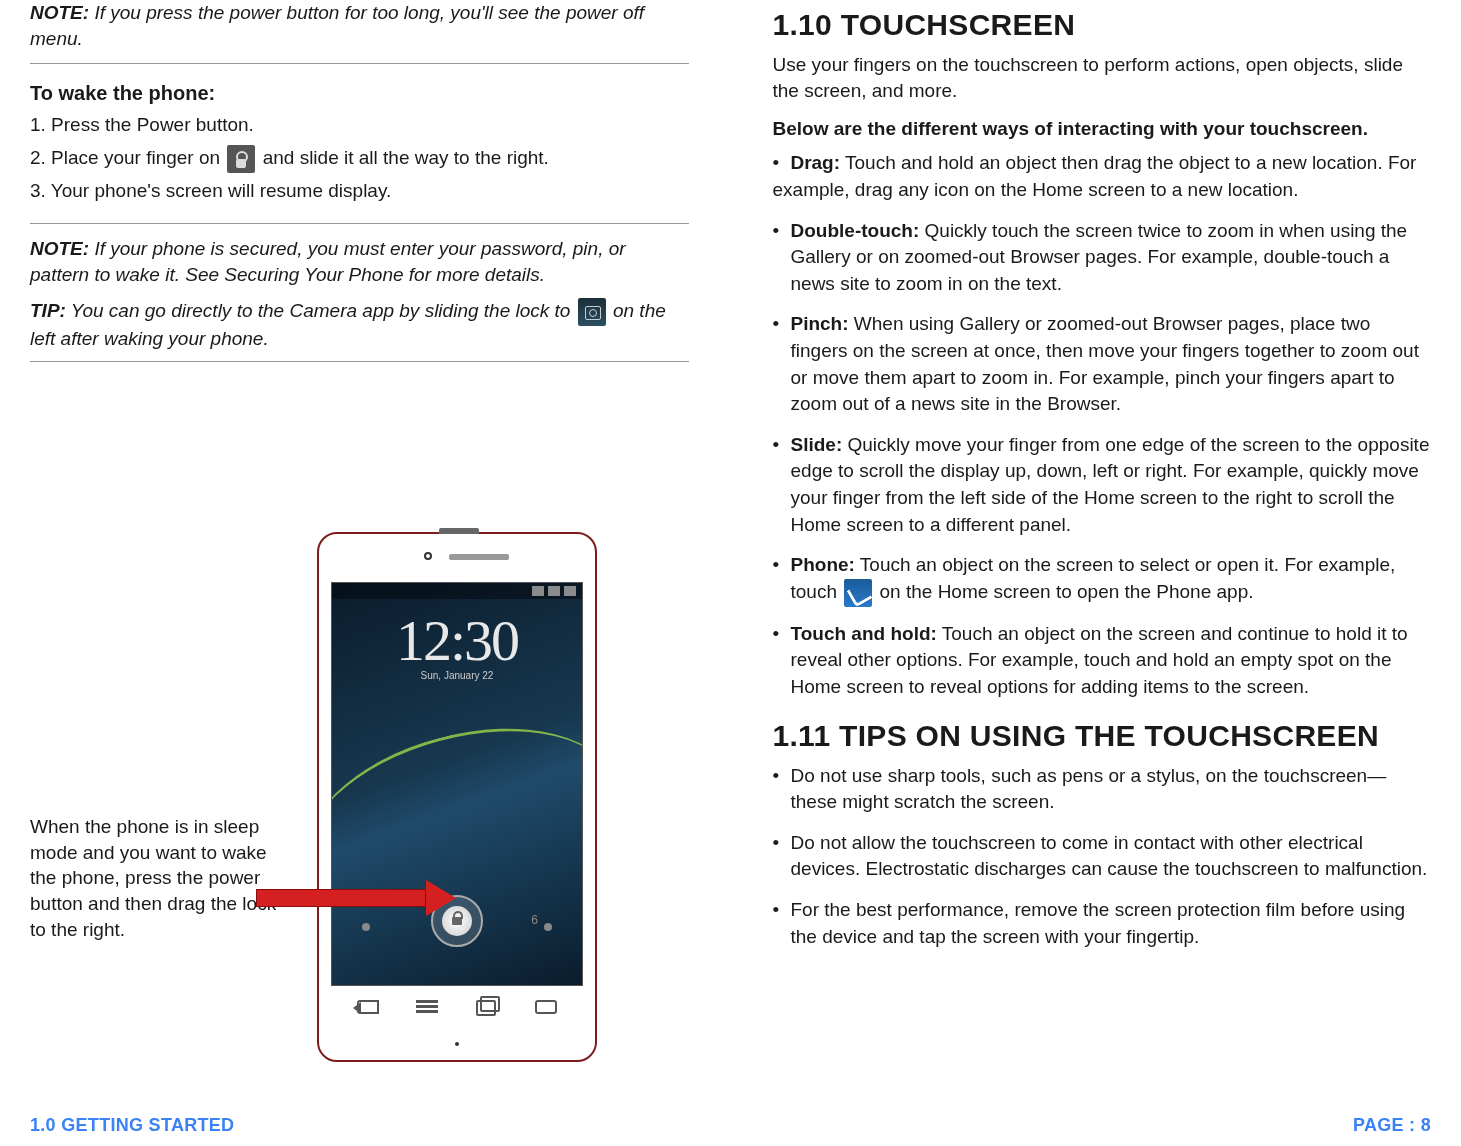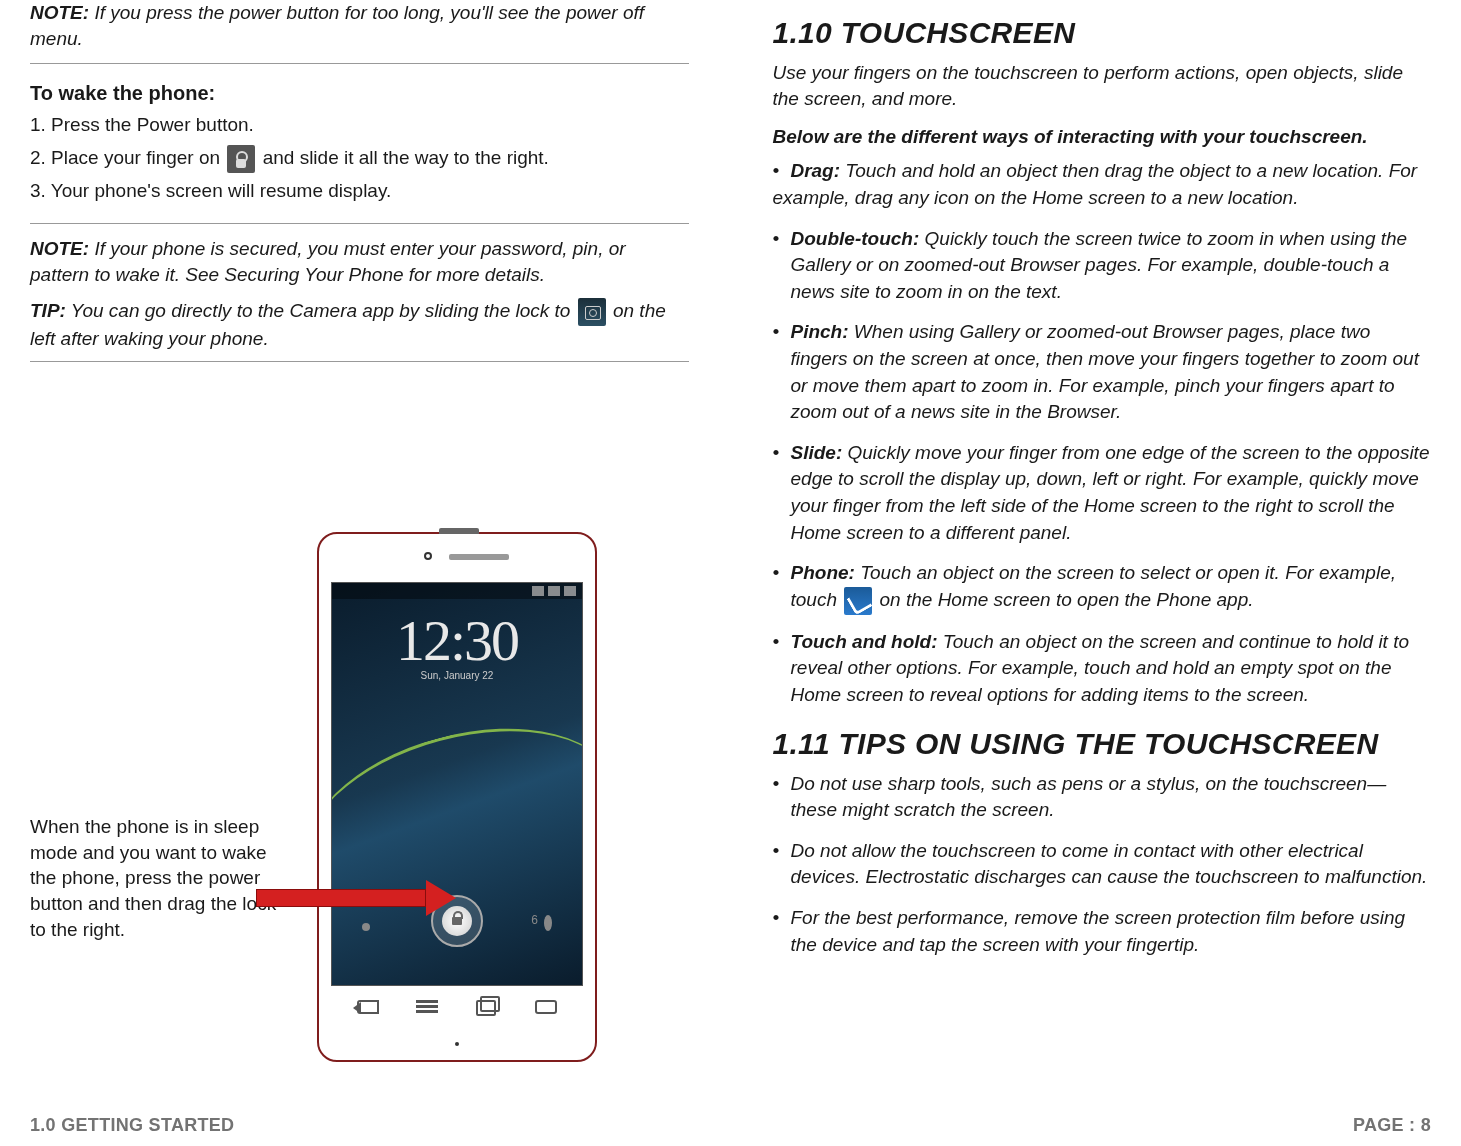"1.10 TOUCHSCREEN" .right { font-style: italic -> none; padding-top: 16px -> 8px }
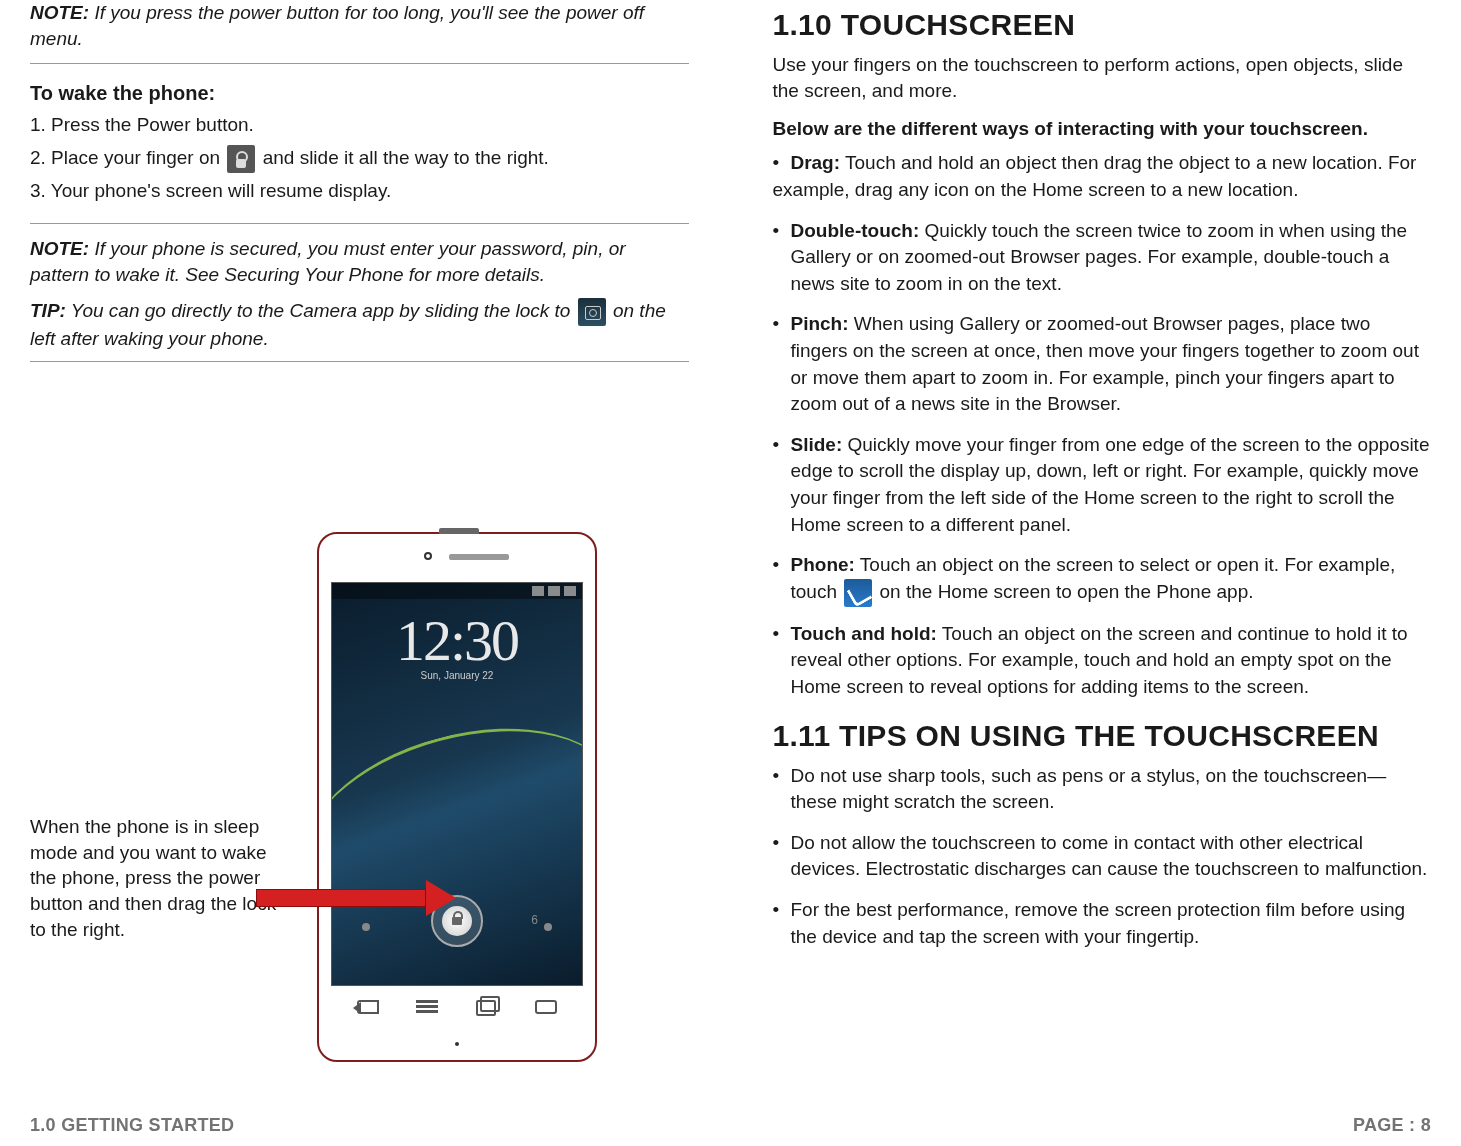"1.0 GETTING STARTED" .footer { color: #737373 -> #3b82f6 }
